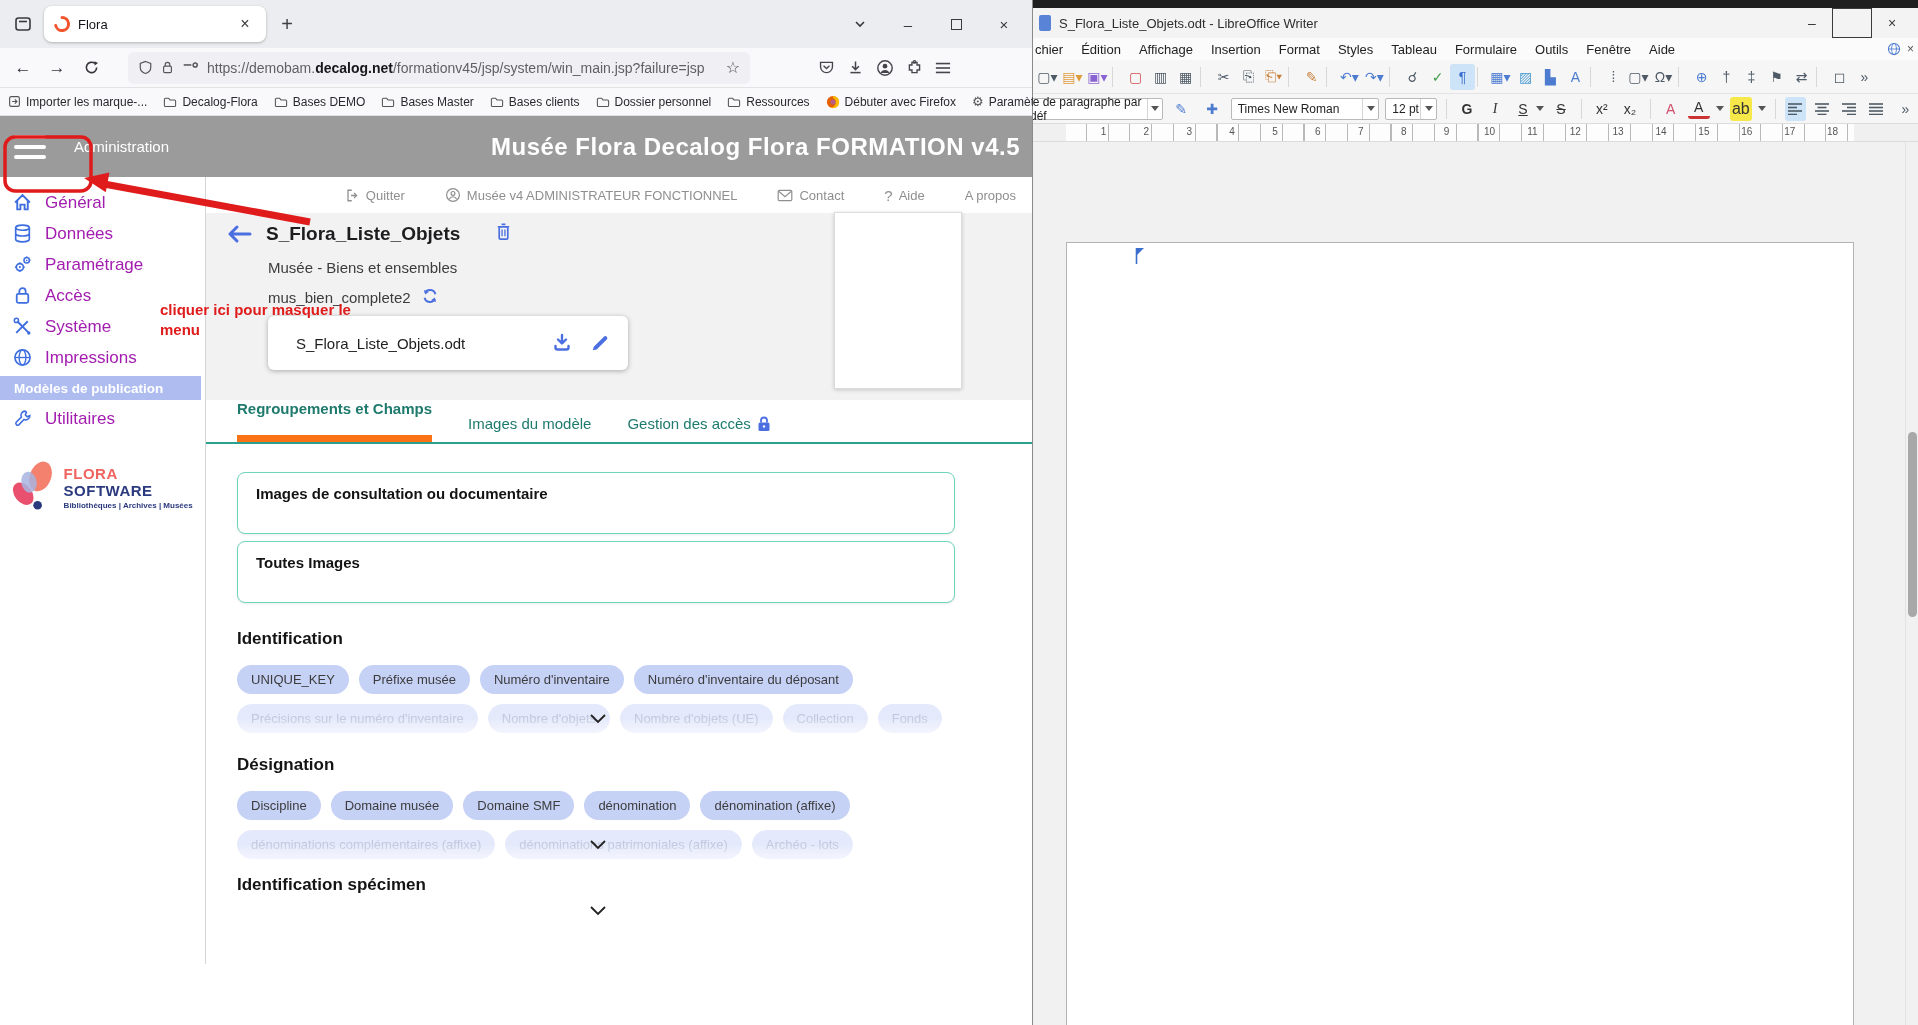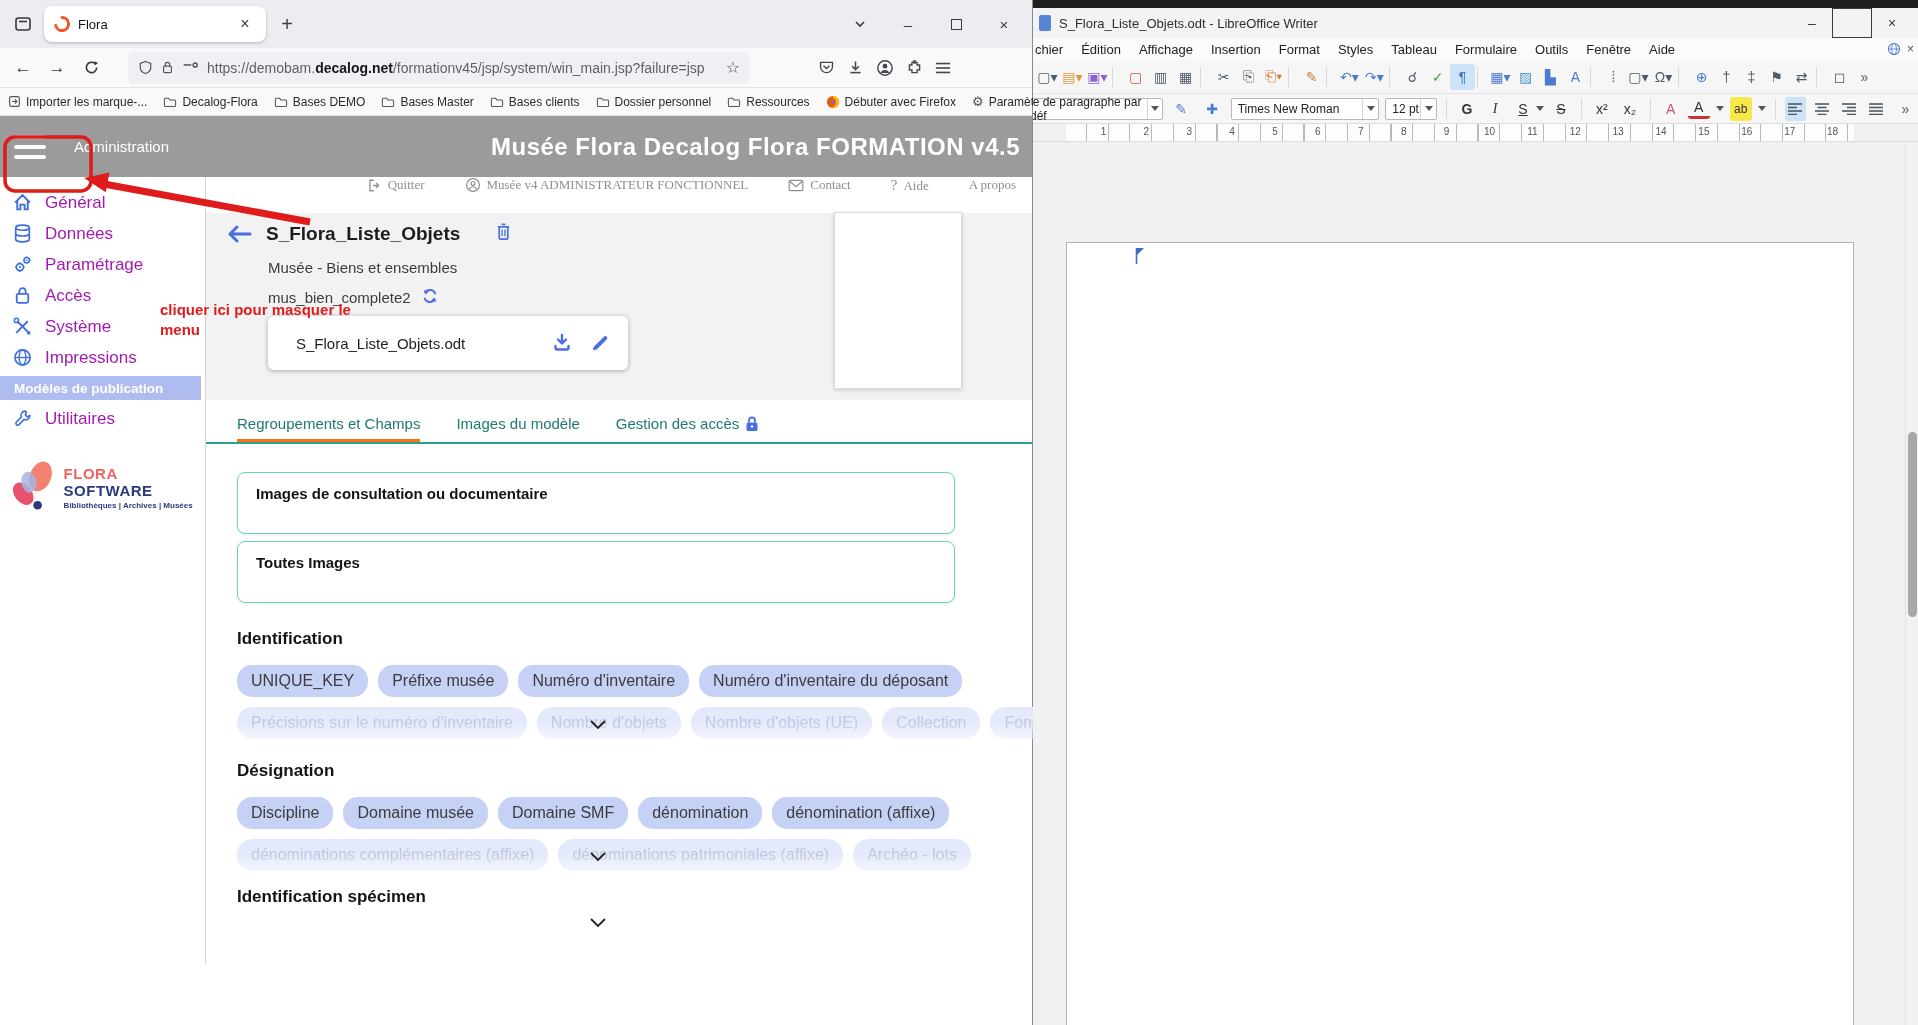"ab" span.fmt-btn { font-size: 12px -> 16px }
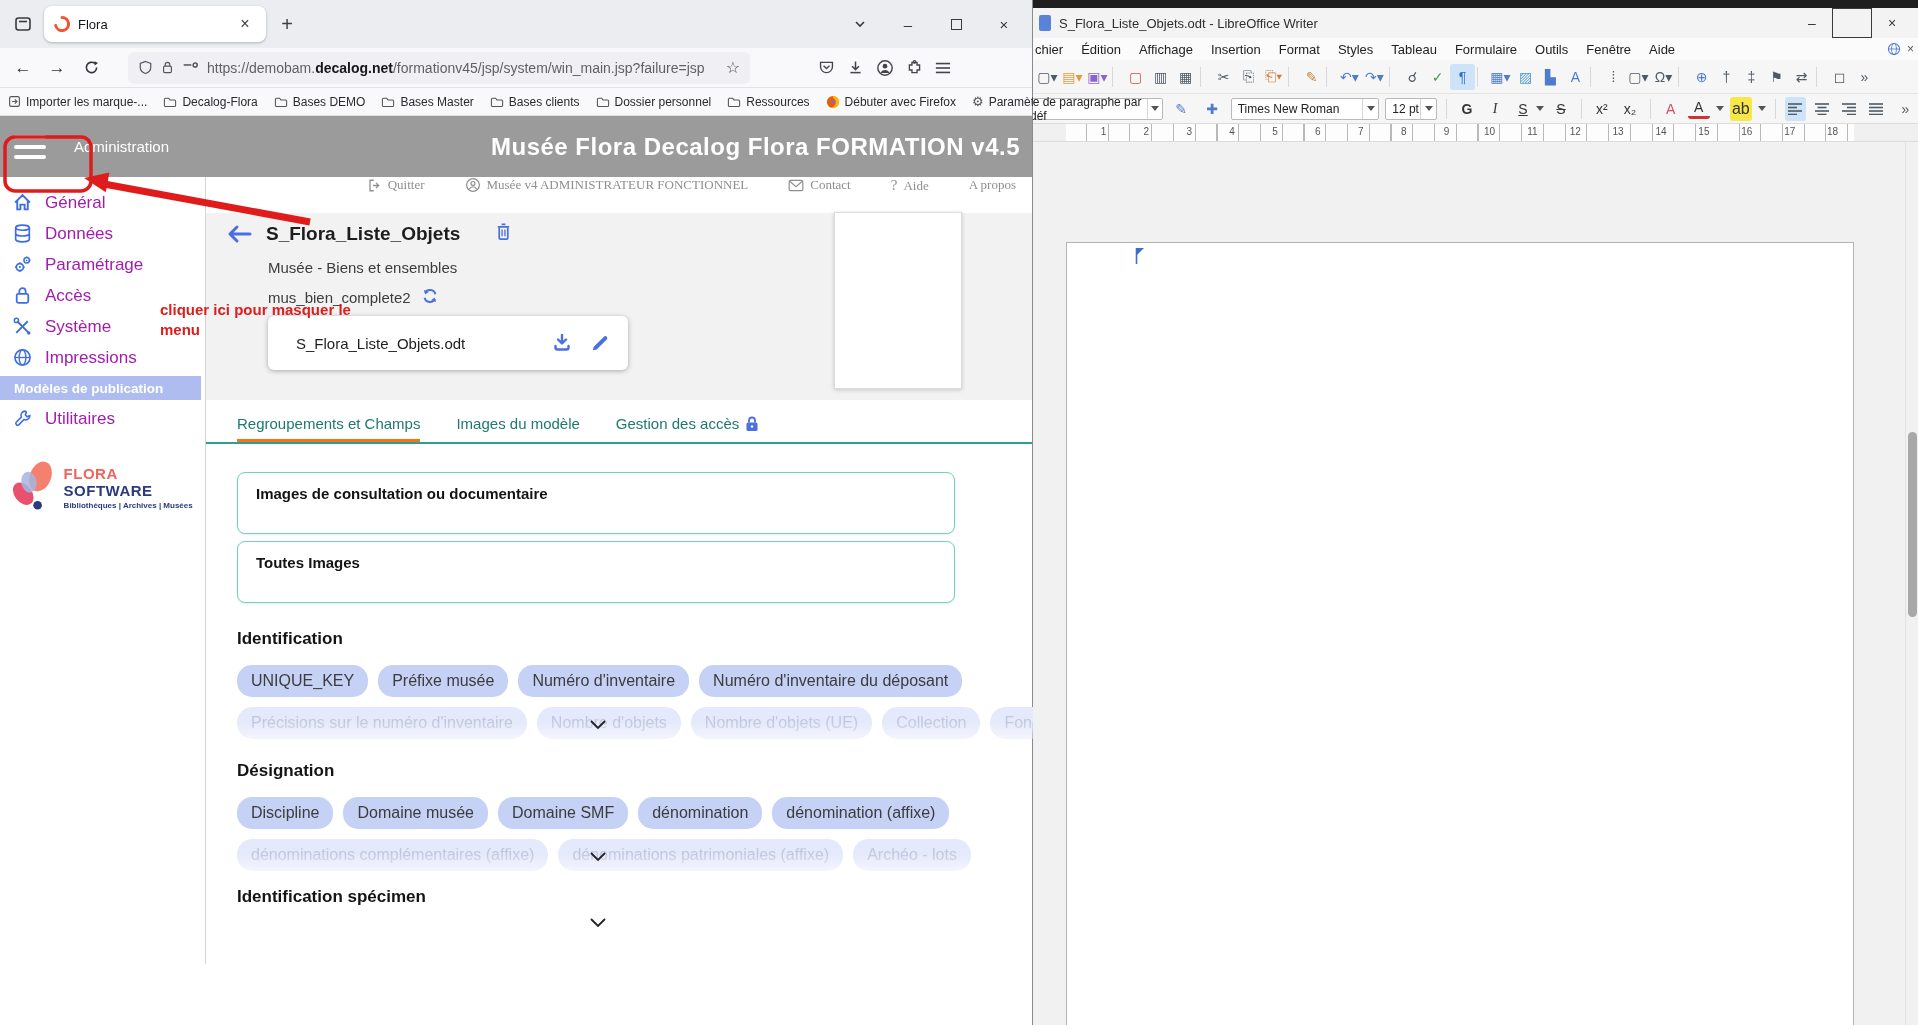"Quitter" .topbar { align-items: flex-start -> center; font-family: Liberation Serif, serif -> none }
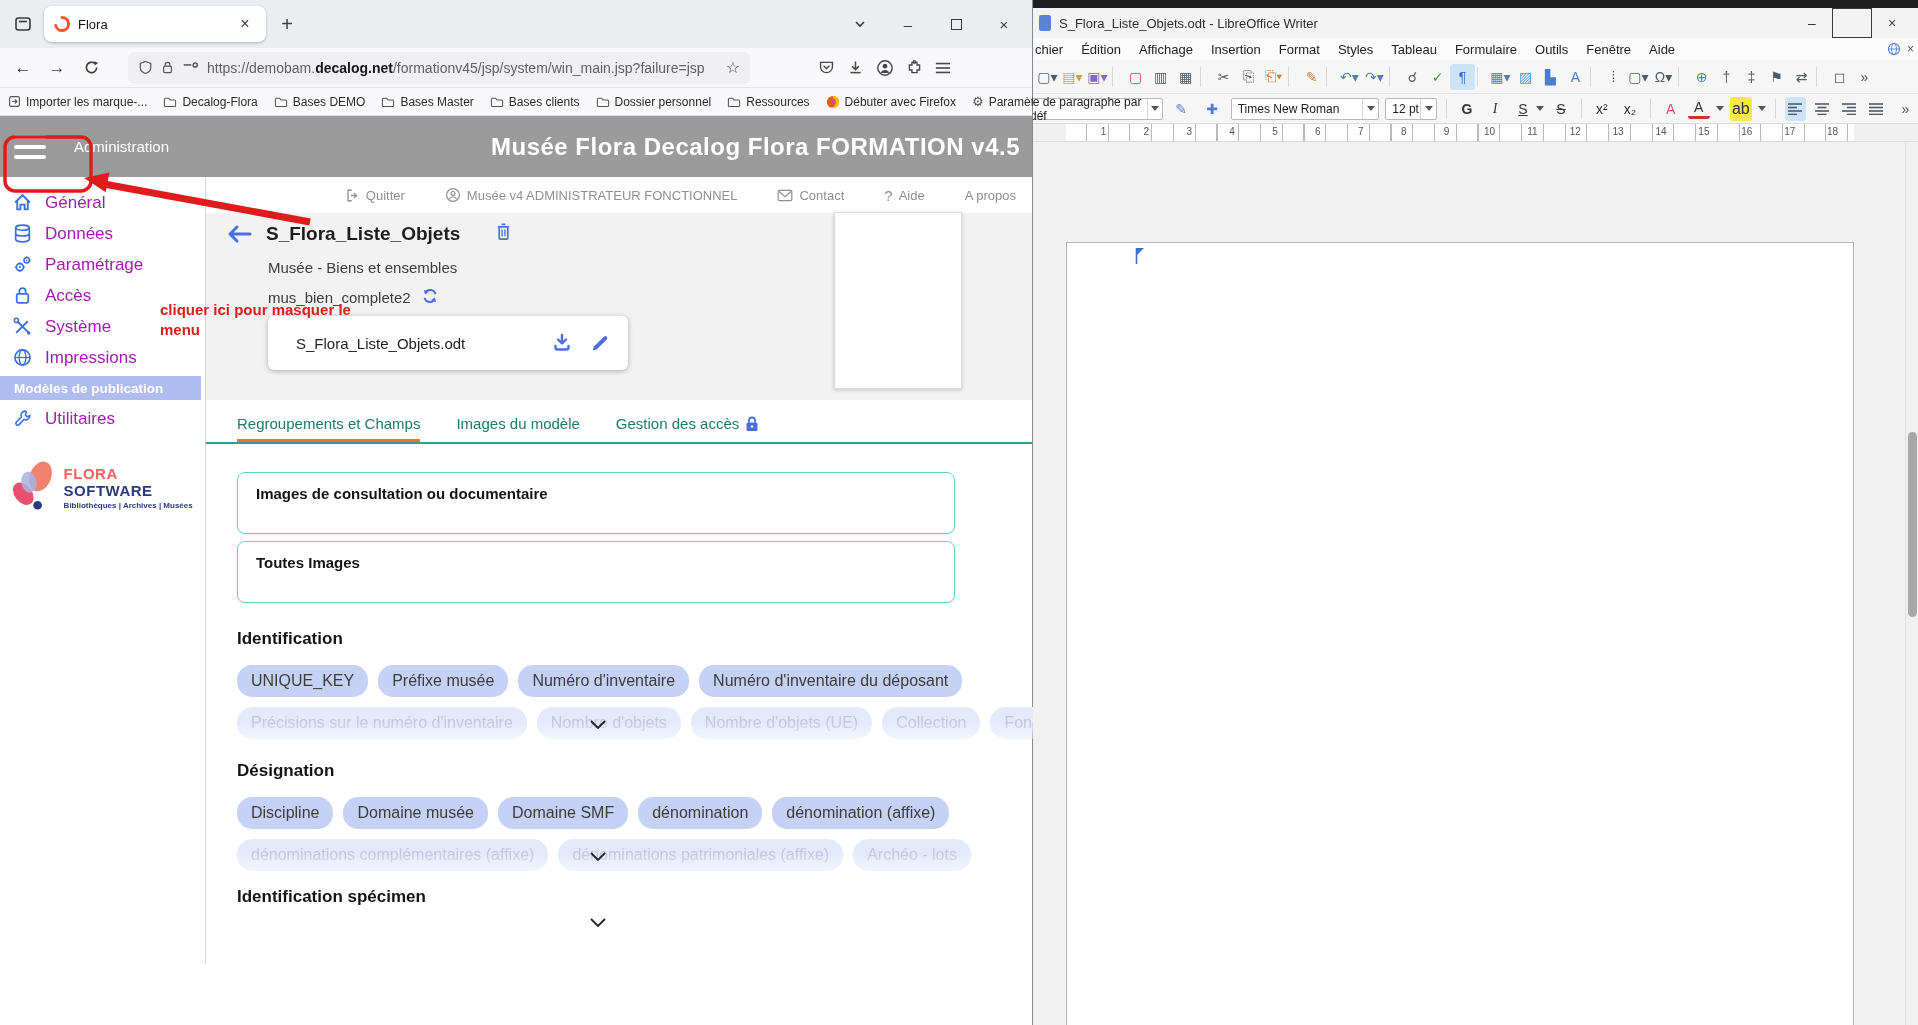"Regroupements et Champs" .tab-lbl.active { border-bottom: 3px solid #f97316 -> 7px solid #f97316; font-weight: none -> bold; padding-bottom: 7px -> 18px }
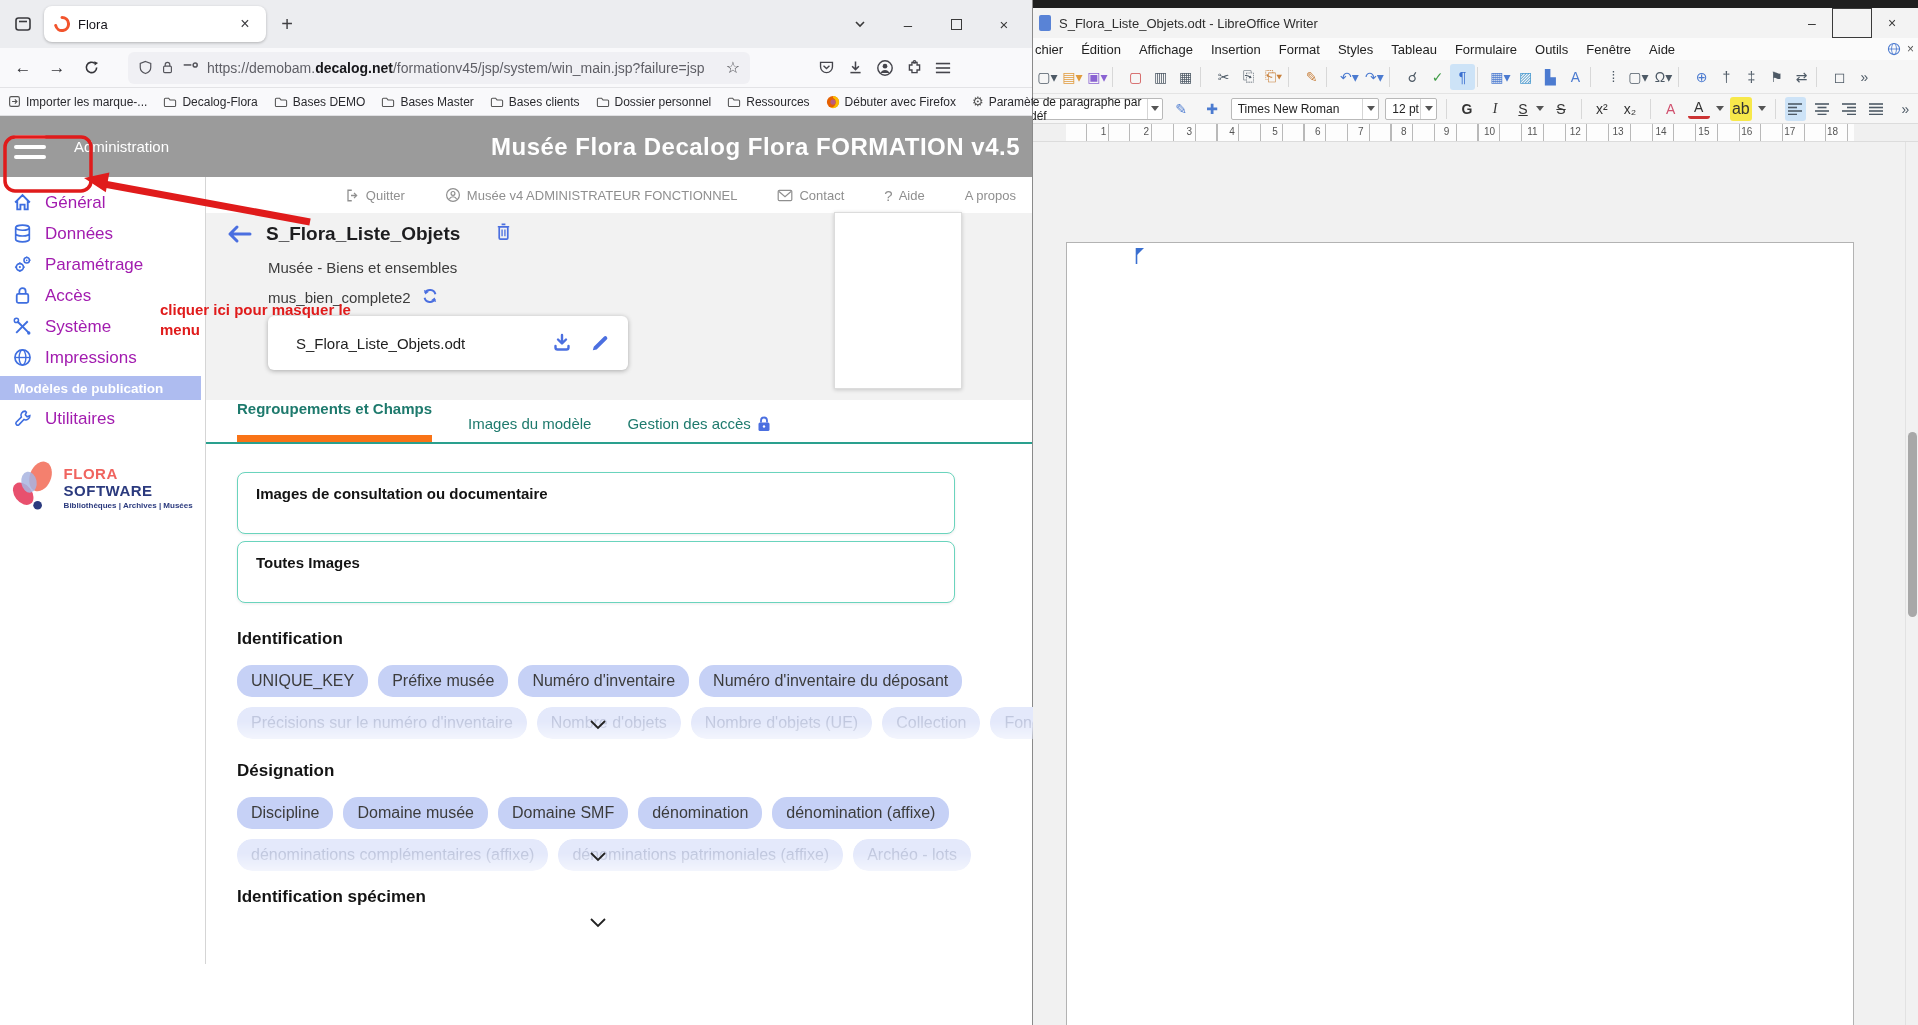"UNIQUE_KEY" .chip { font-size: 16px -> 13px }
